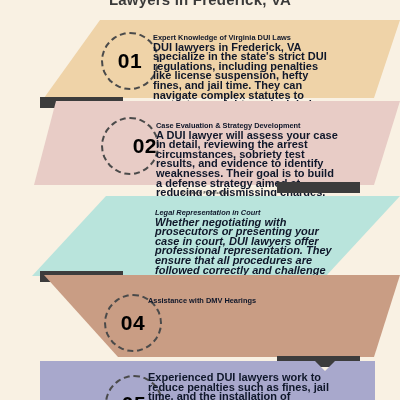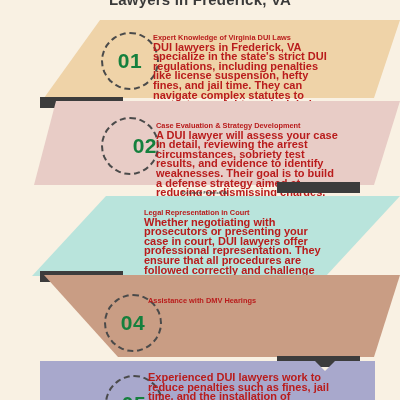"Expert Knowledge of Virginia DUI" .txt { color: #b91c1c -> #0f172a }
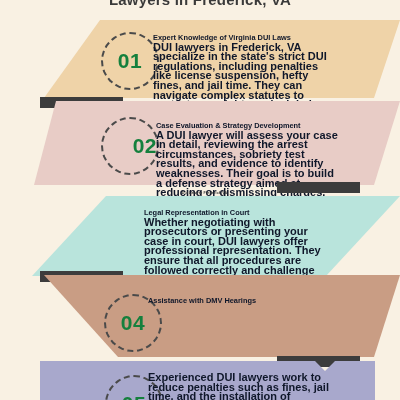"01" .num-circle { color: #15803d -> #000000 }
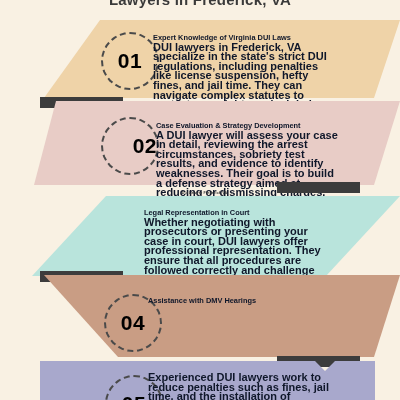"Legal Representation in Court" div.txt { font-style: none -> italic; left: 144px -> 155px }
